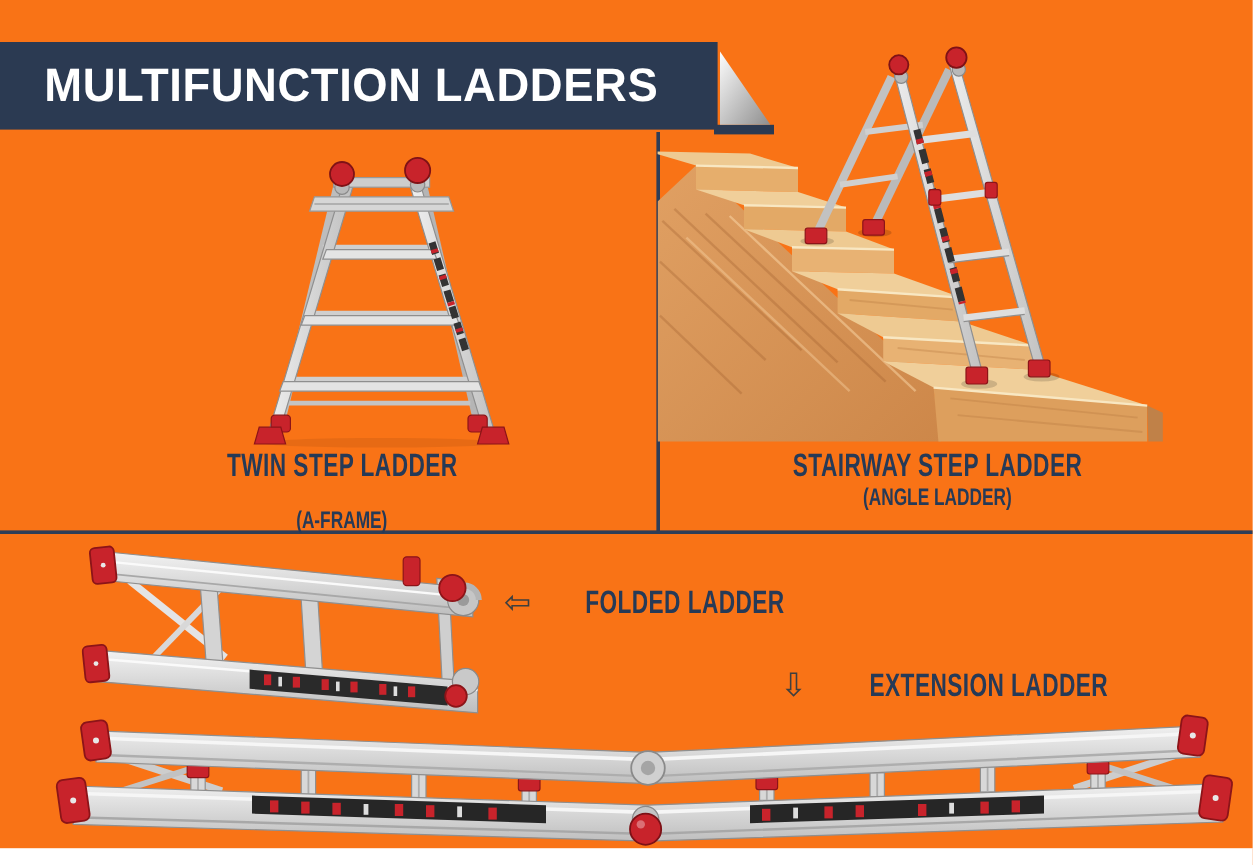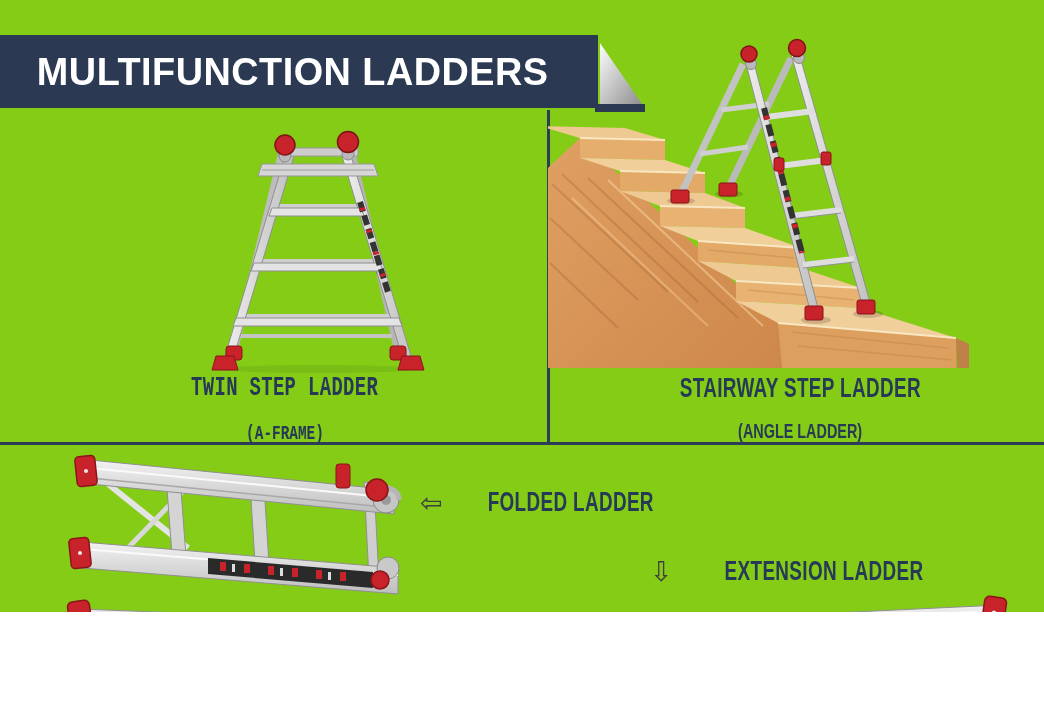"MULTIFUNCTION LADDERS" #page { background: #84cc16 -> #f97316; height: 612px -> 707px }
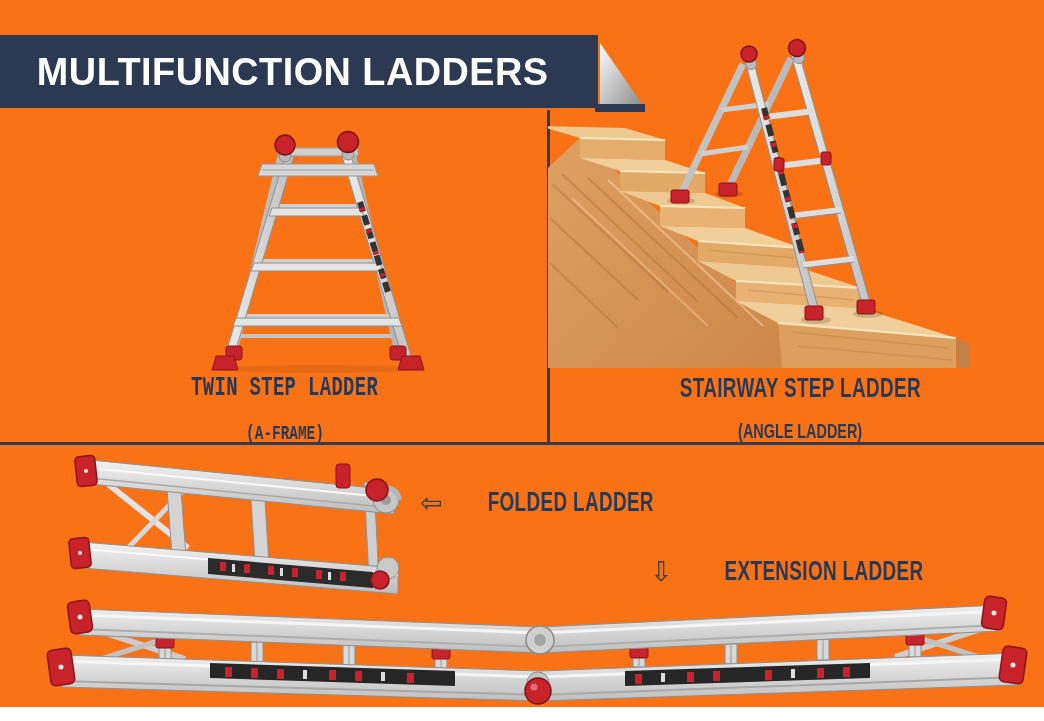"TWIN STEP LADDER" #cap-twin { font-family: Liberation Mono, monospace -> none }
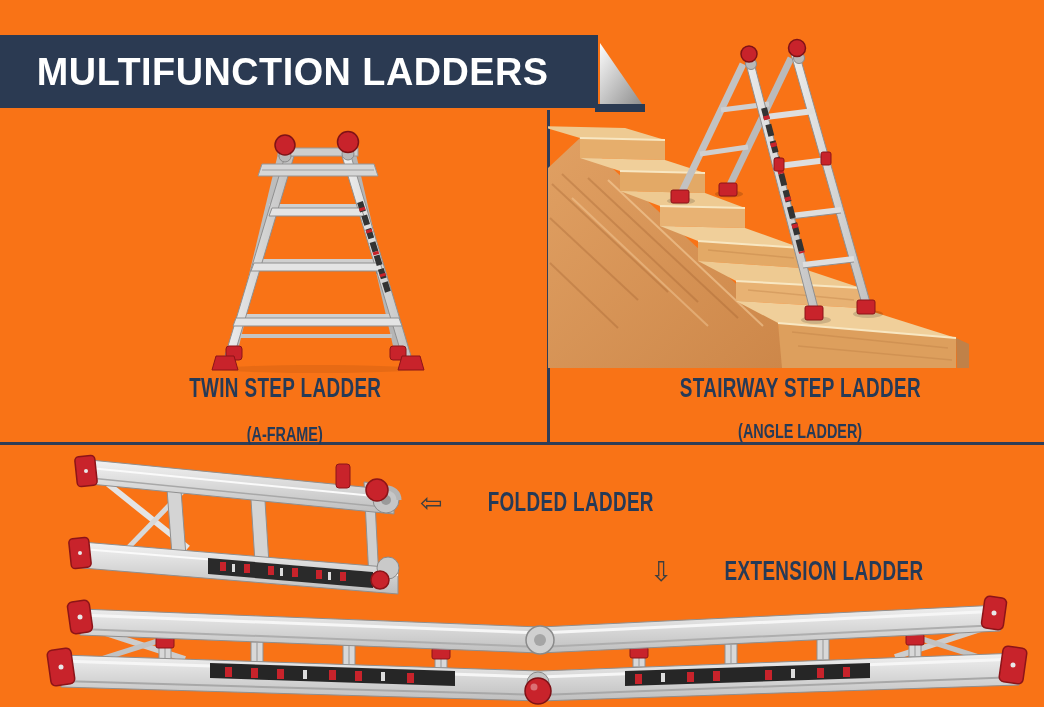"STAIRWAY STEP LADDER" #cap-stairway { left: 620px -> 601px }
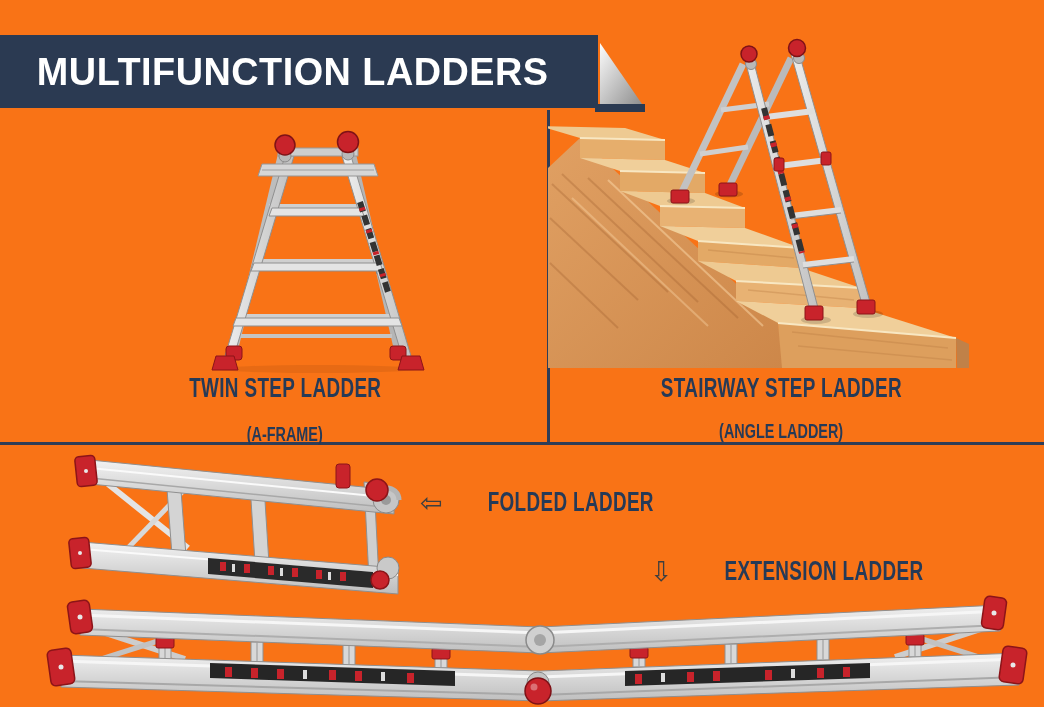"(ANGLE LADDER)" span.t { margin-top: 16px -> 0 }
